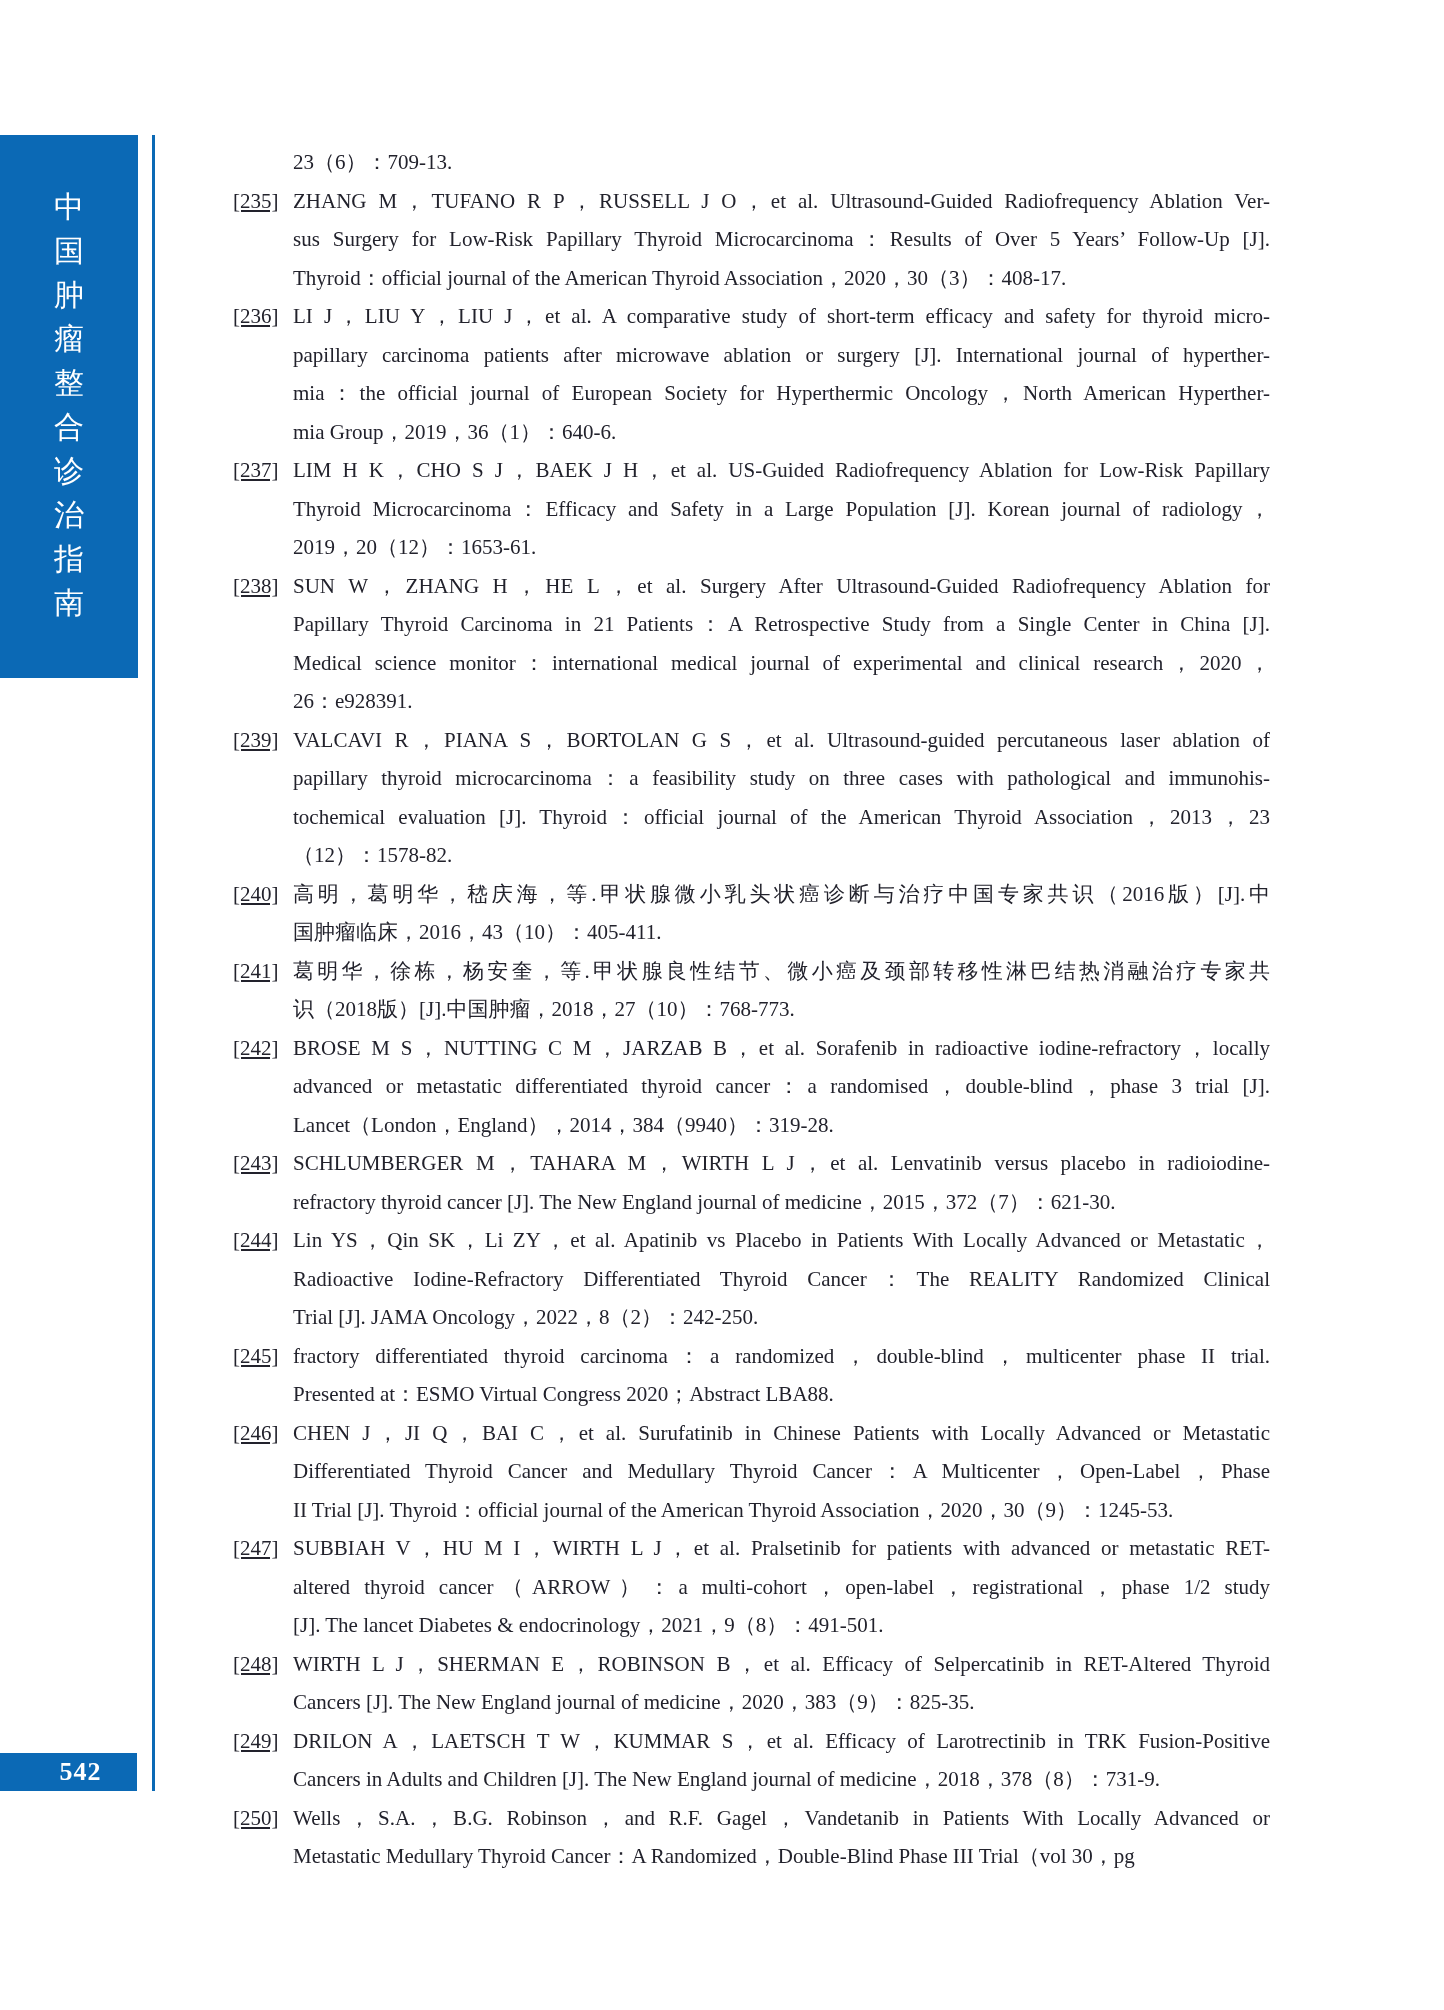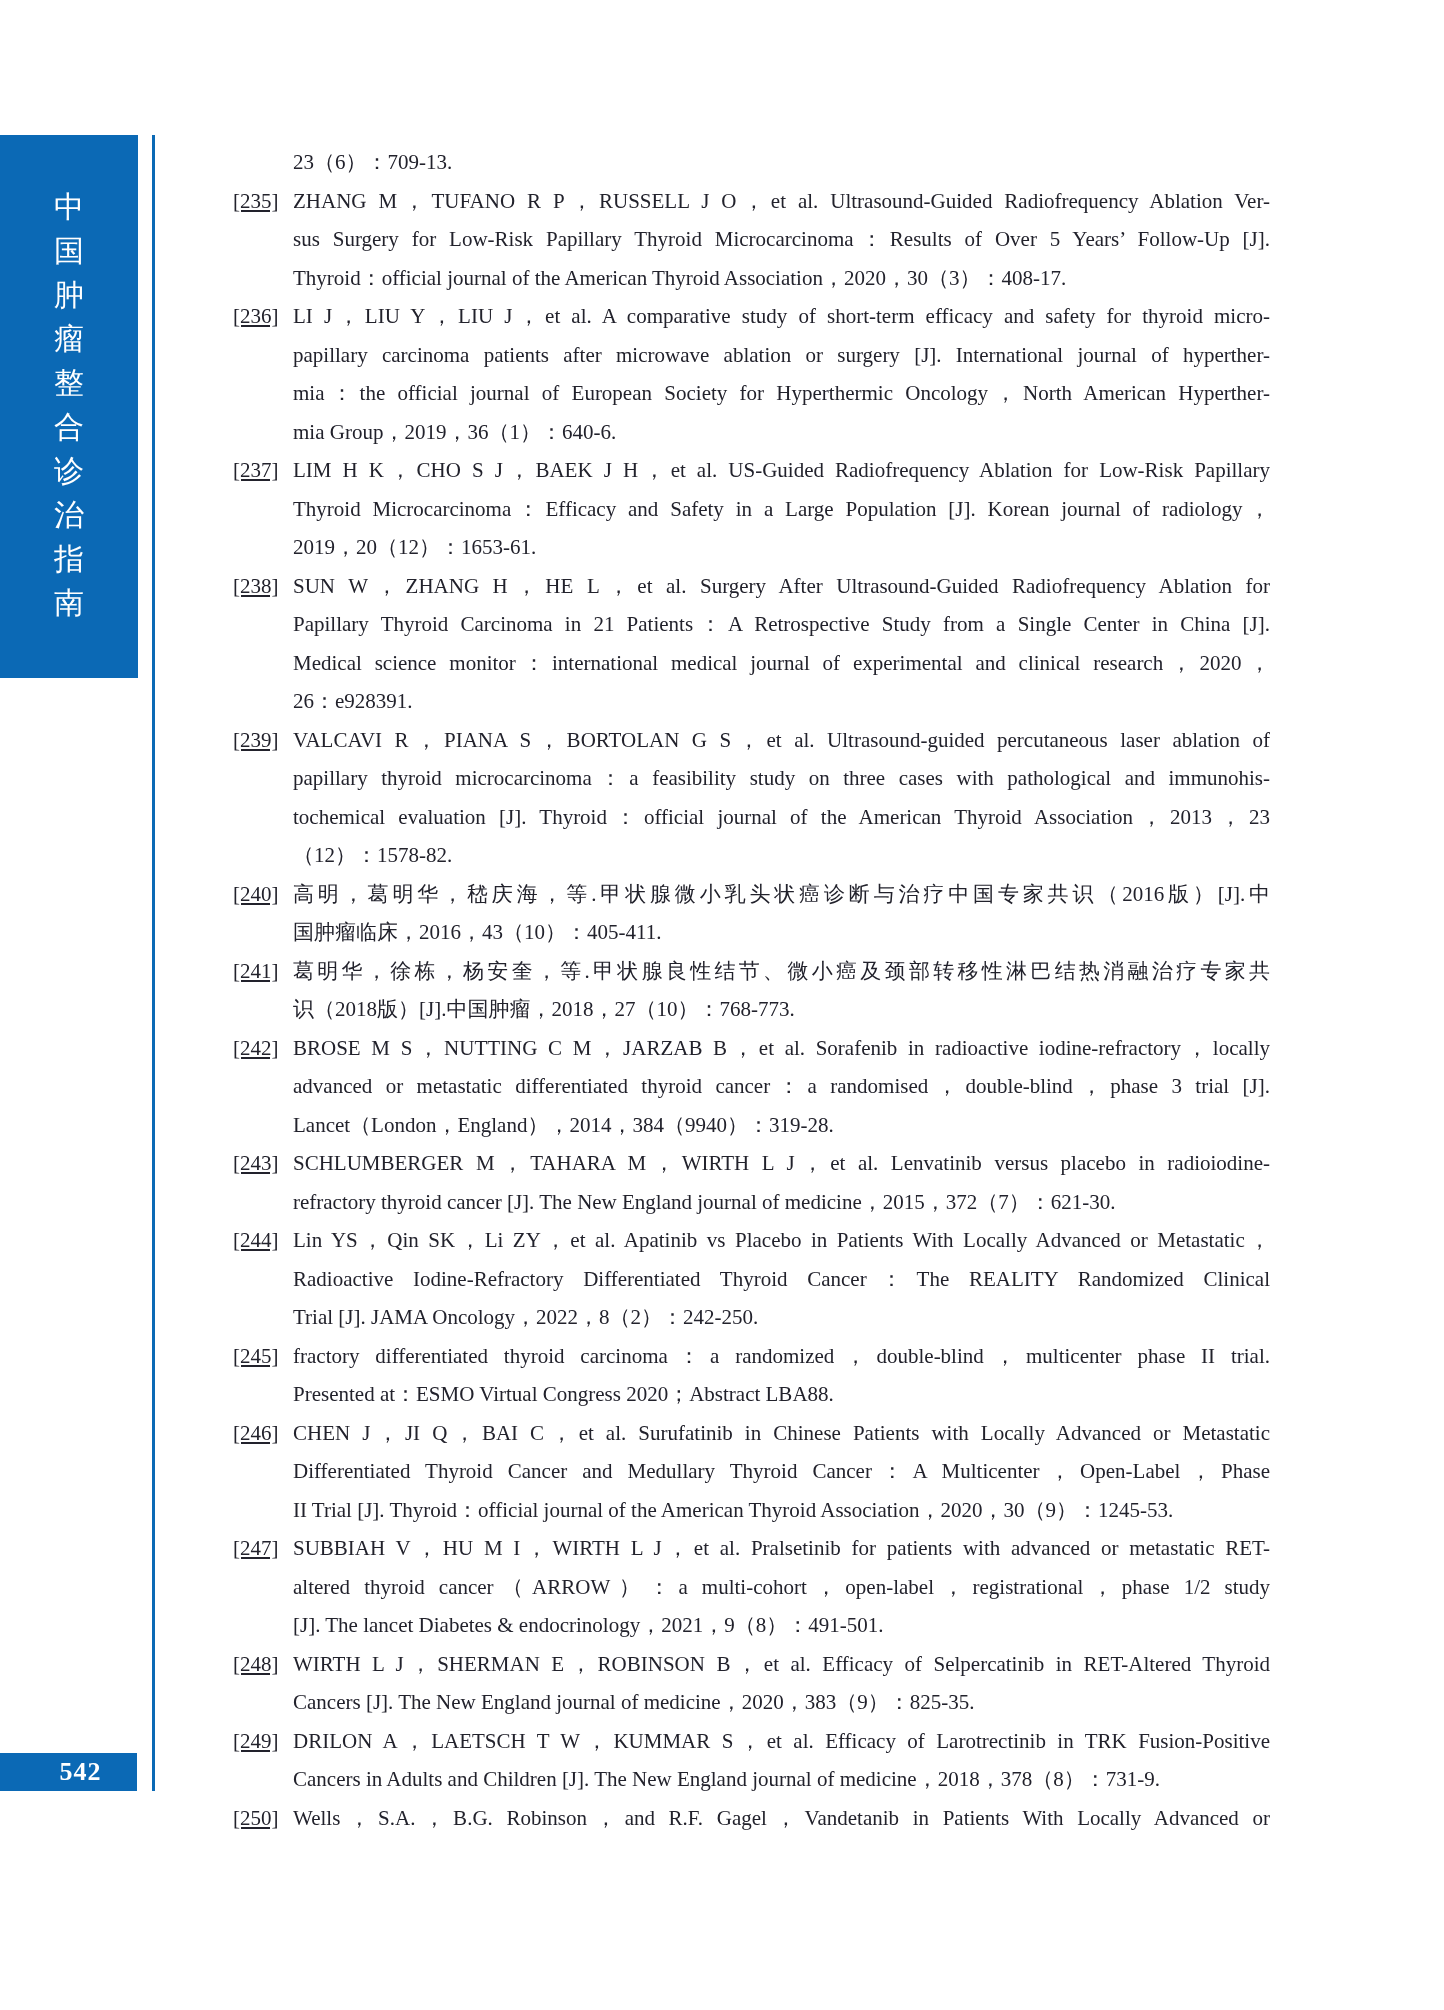"Metastatic Medullary Thyroid Cancer：A" div.line { html: none -> <div>Metastatic Medullary Thyroid Cancer：A Randomized，Double-Blind Phase III Trial（vol 30，pg</div> }
